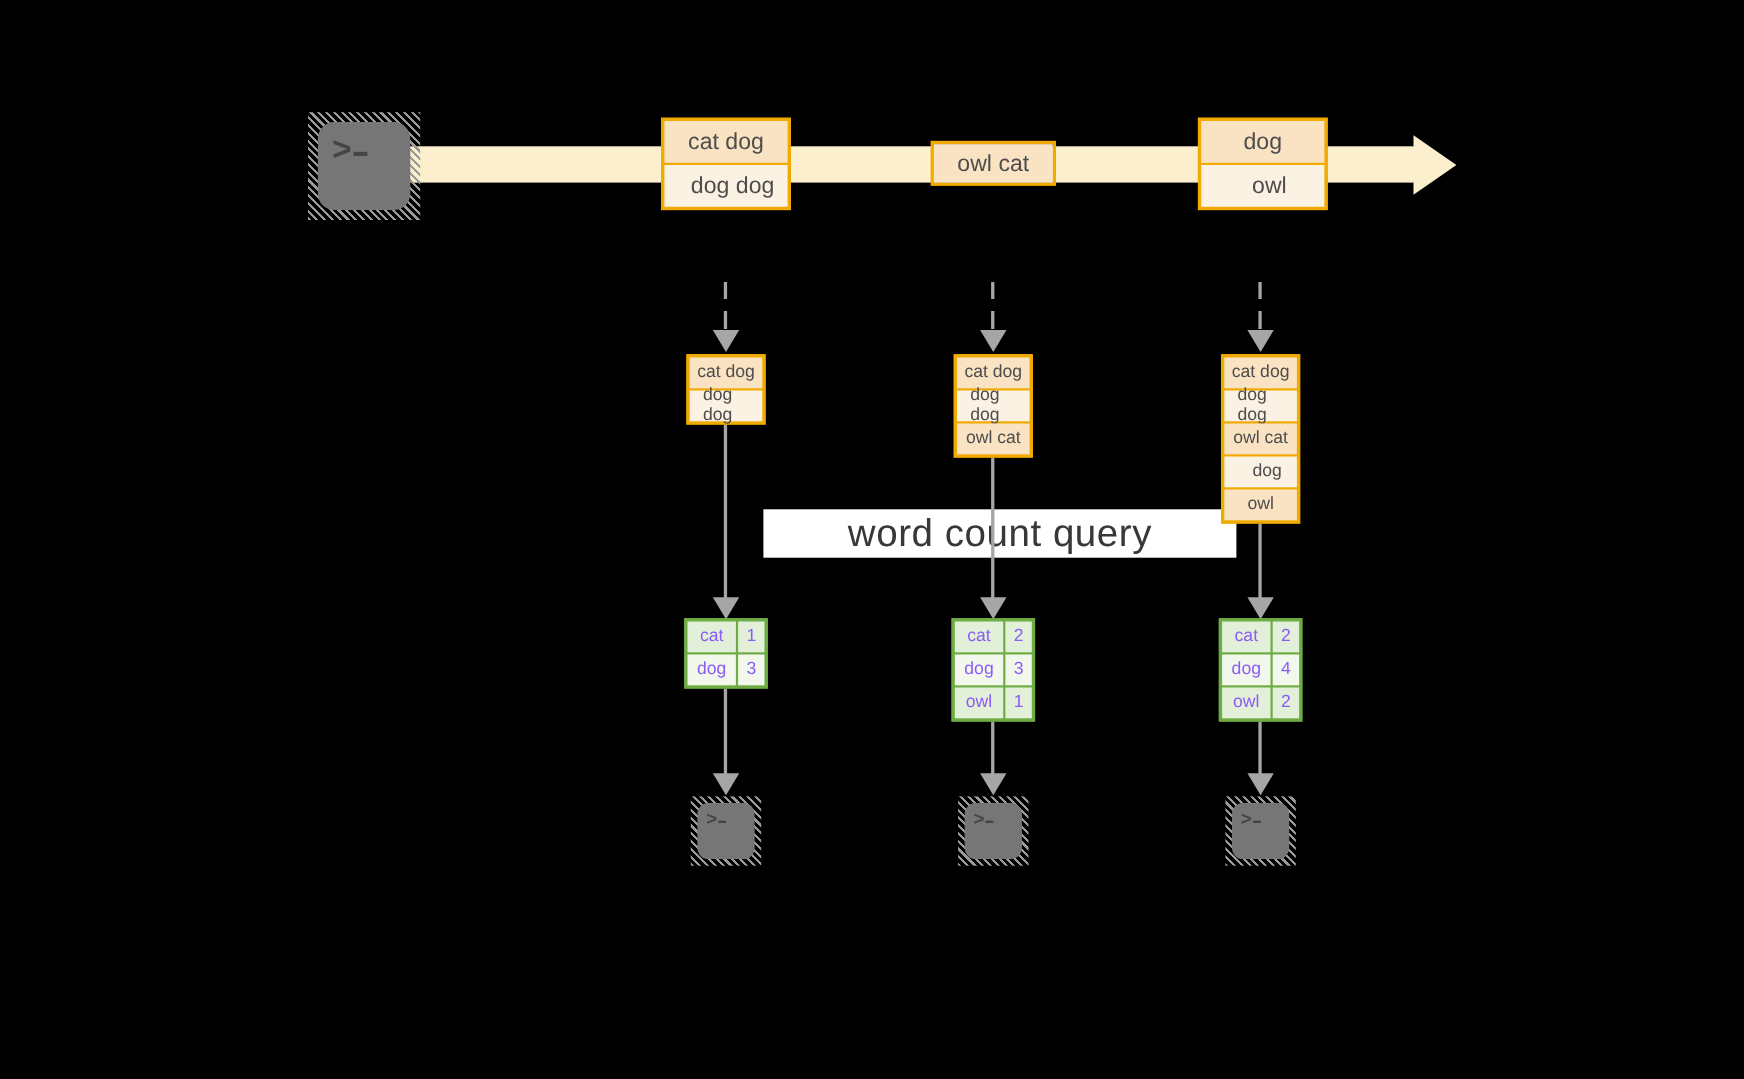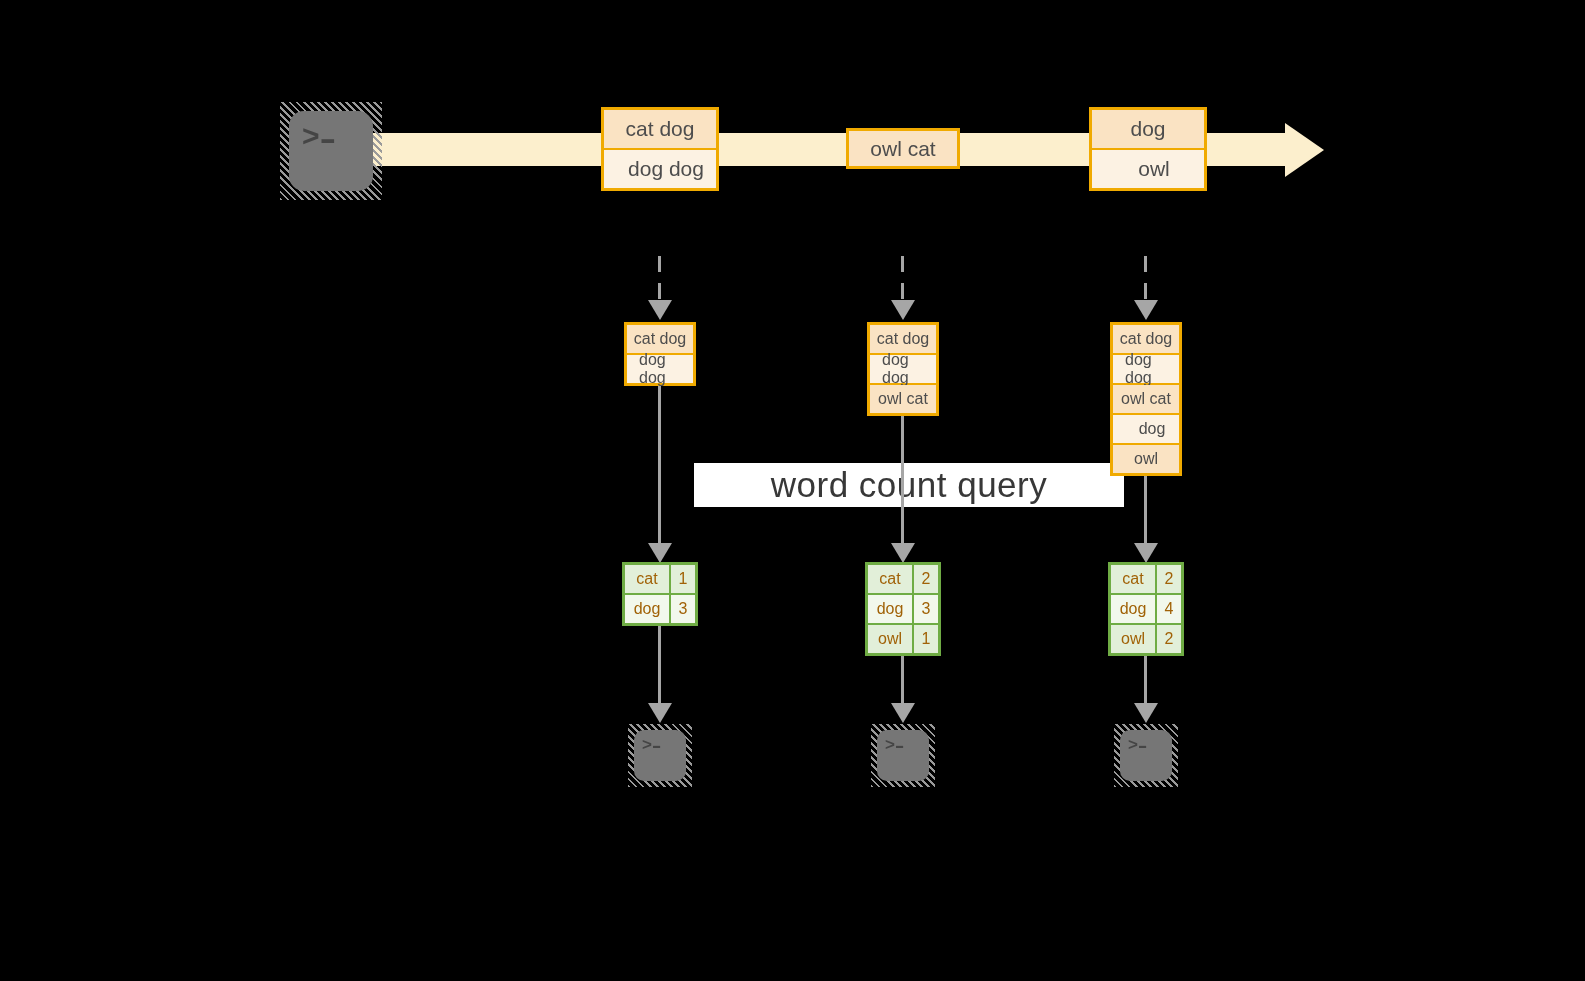"cat" .gcell { color: #a16207 -> #8b5cf6 }
